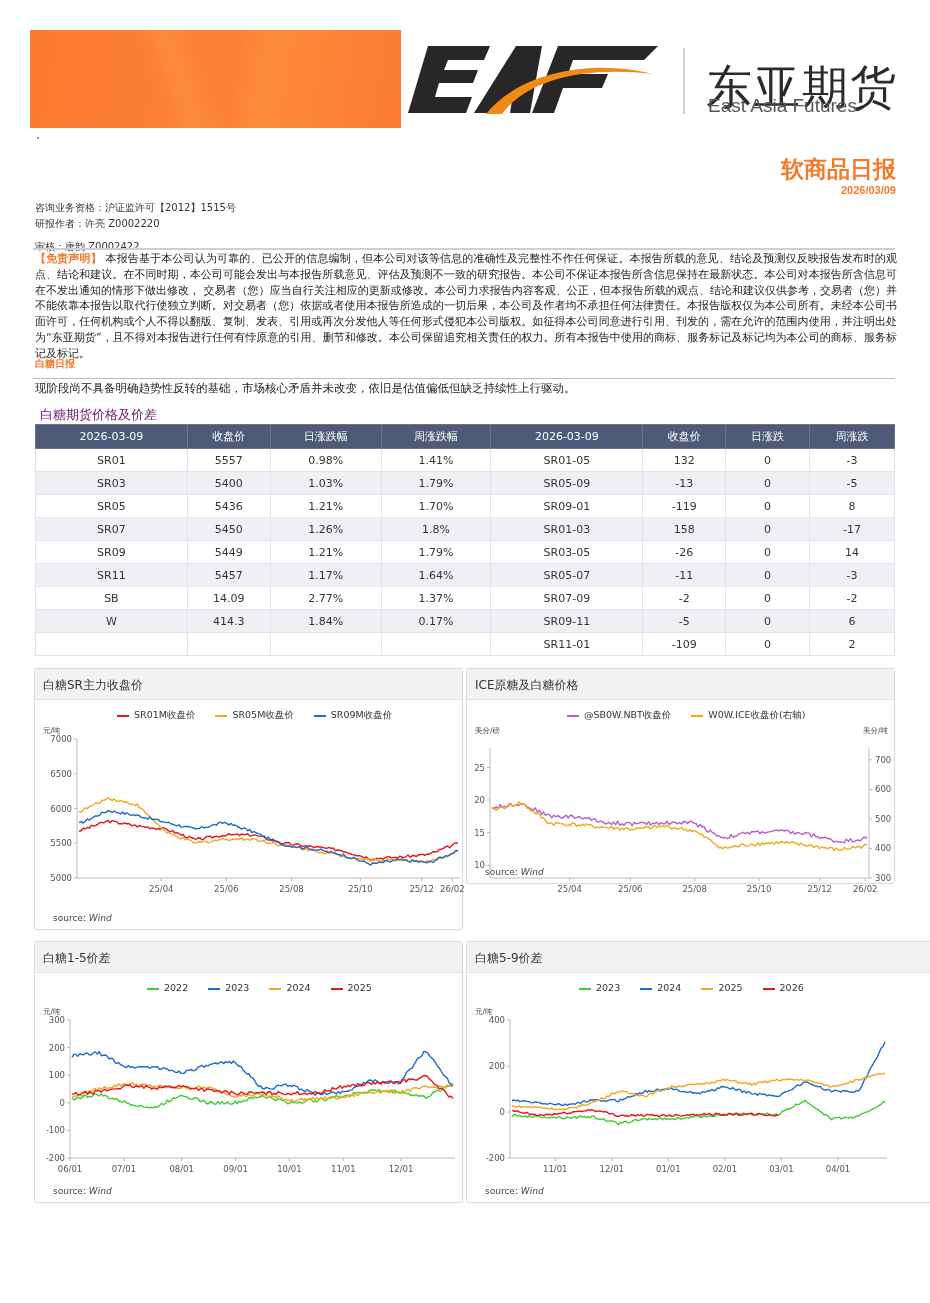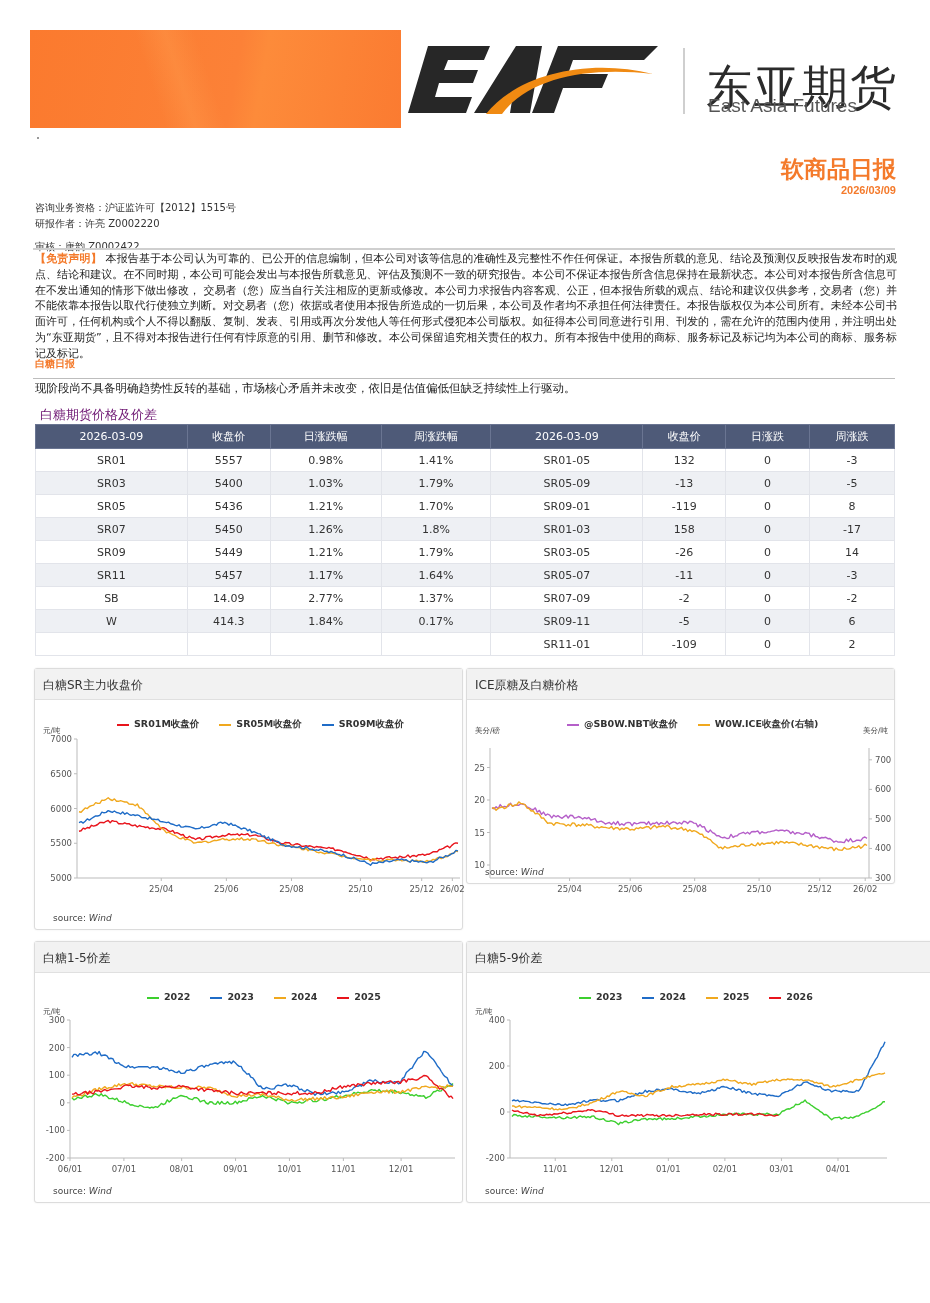"SR01M收盘价" .legend { font-weight: bold -> normal; top: 49px -> 40px }
